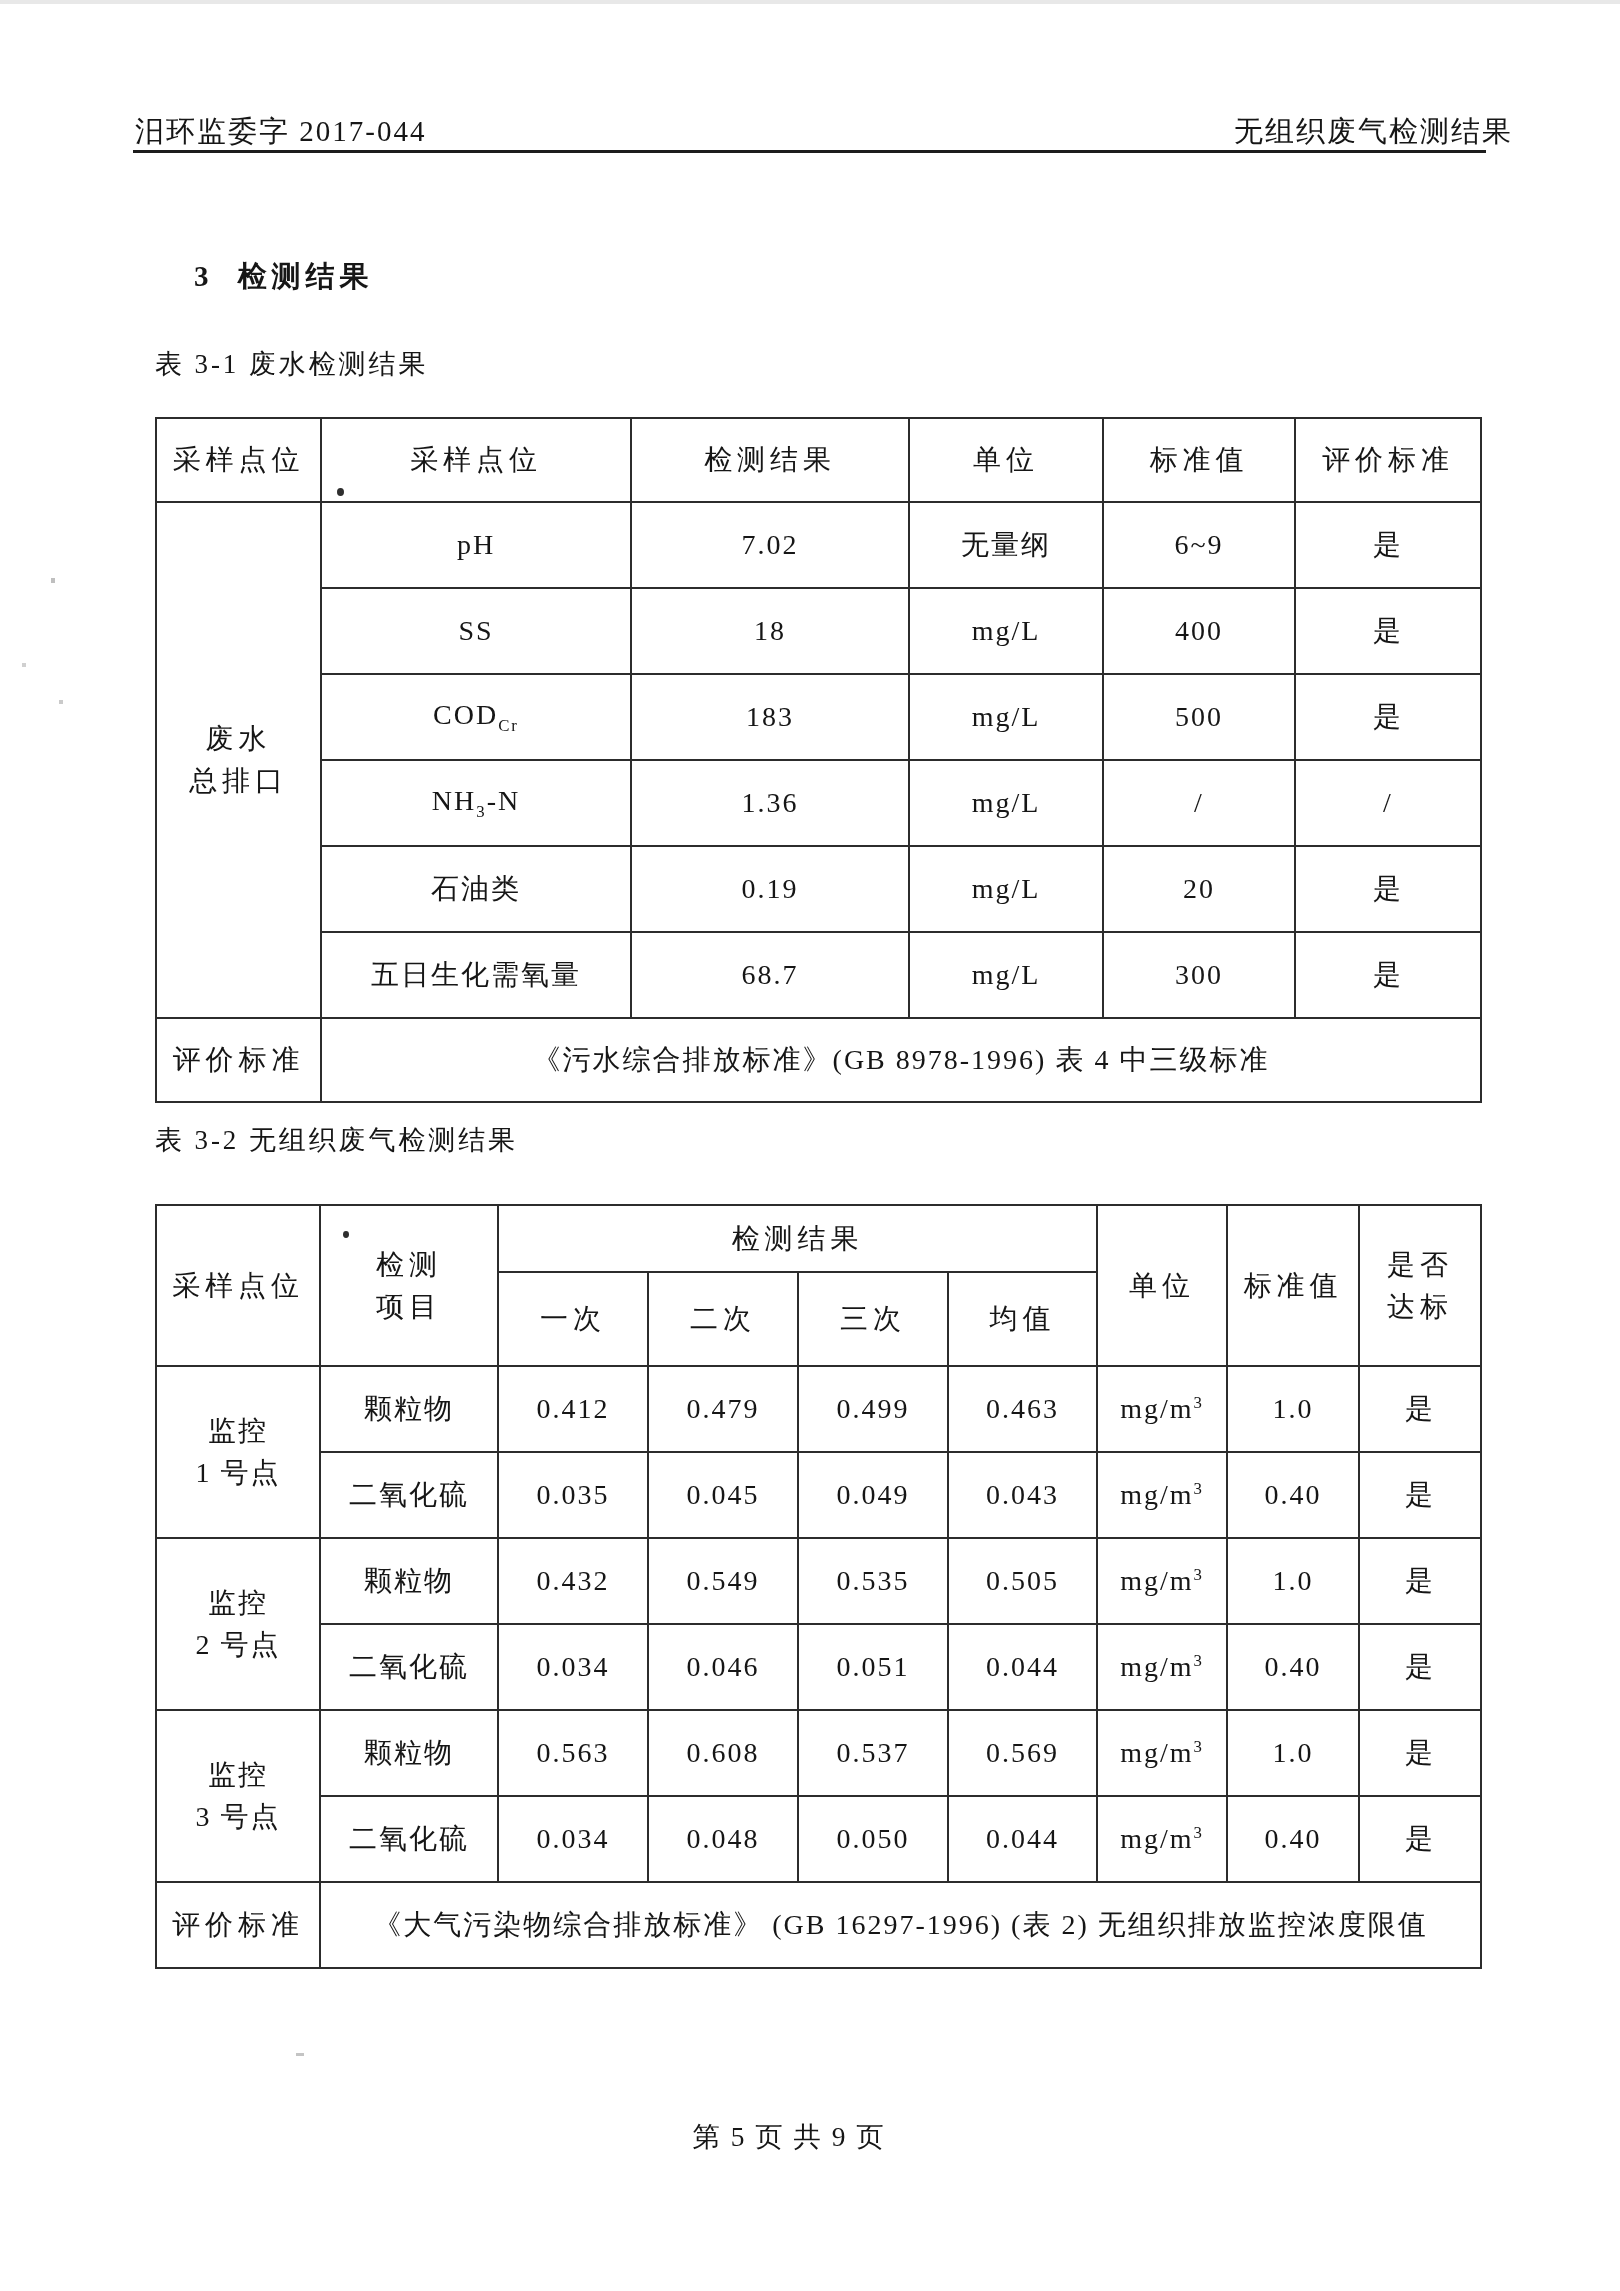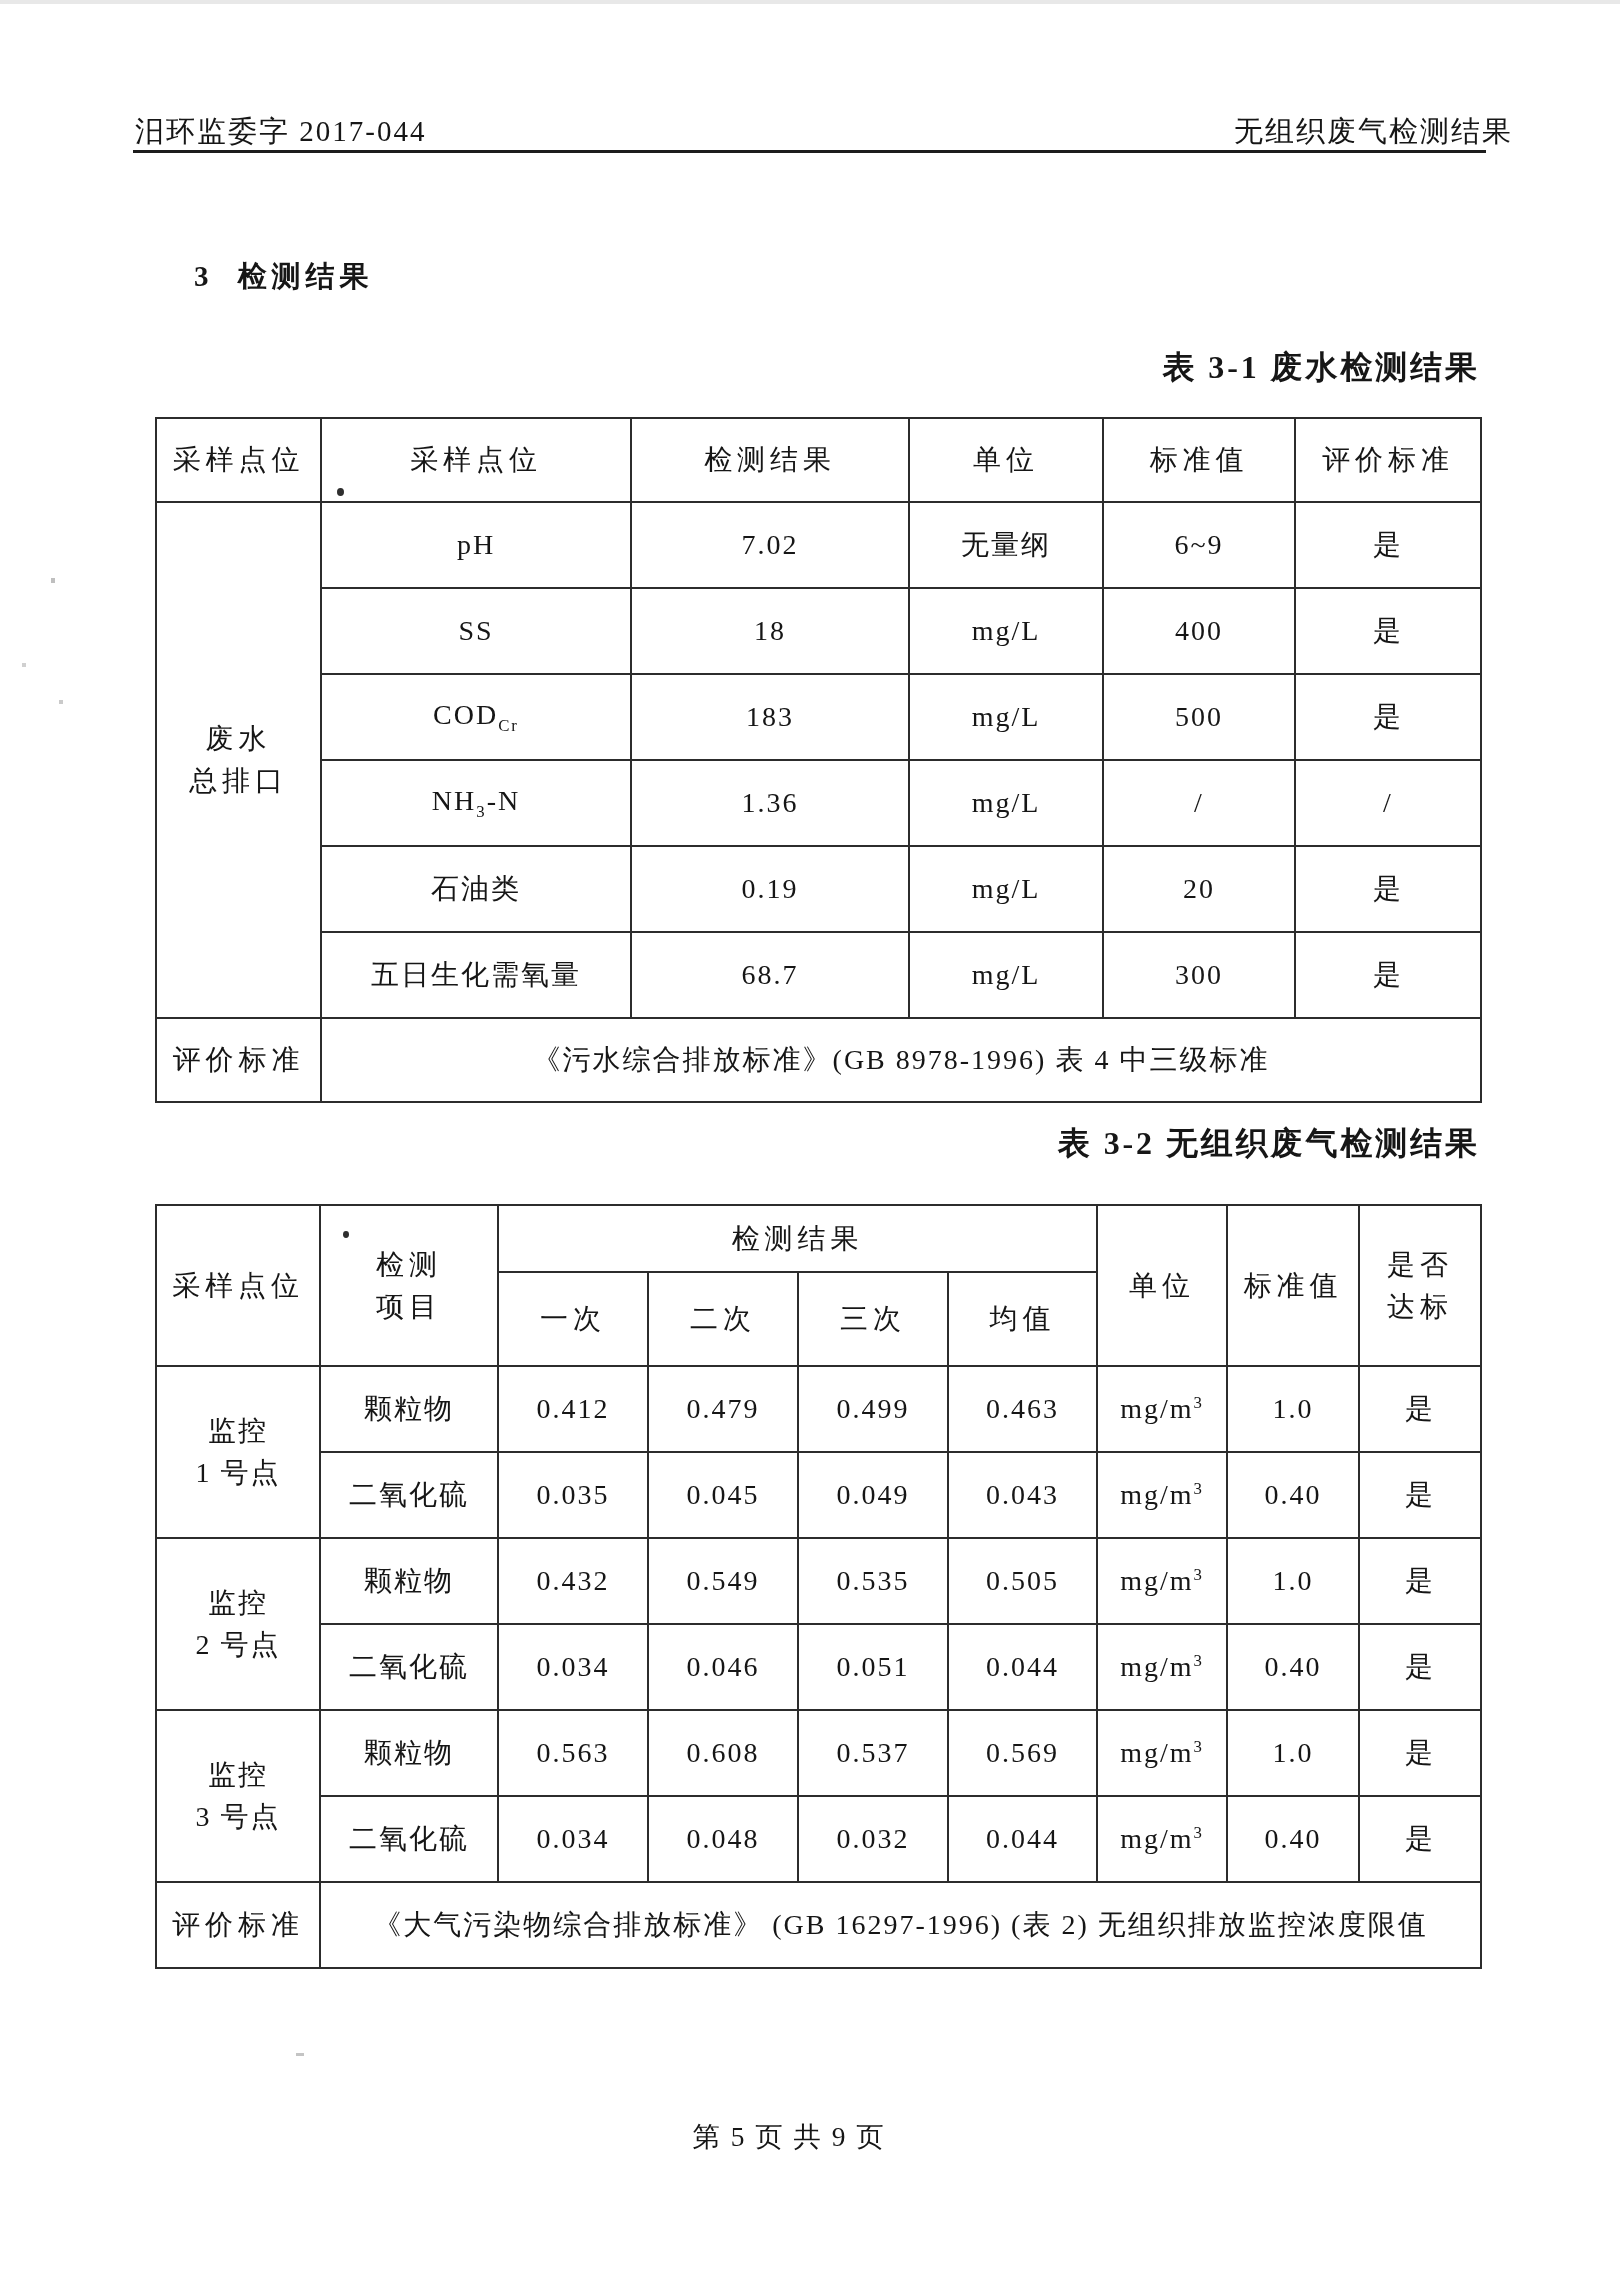"表 3-1 废水检测结果" .ttitle { font-size: 32px -> 27px; font-weight: bold -> none; text-align: right -> left }
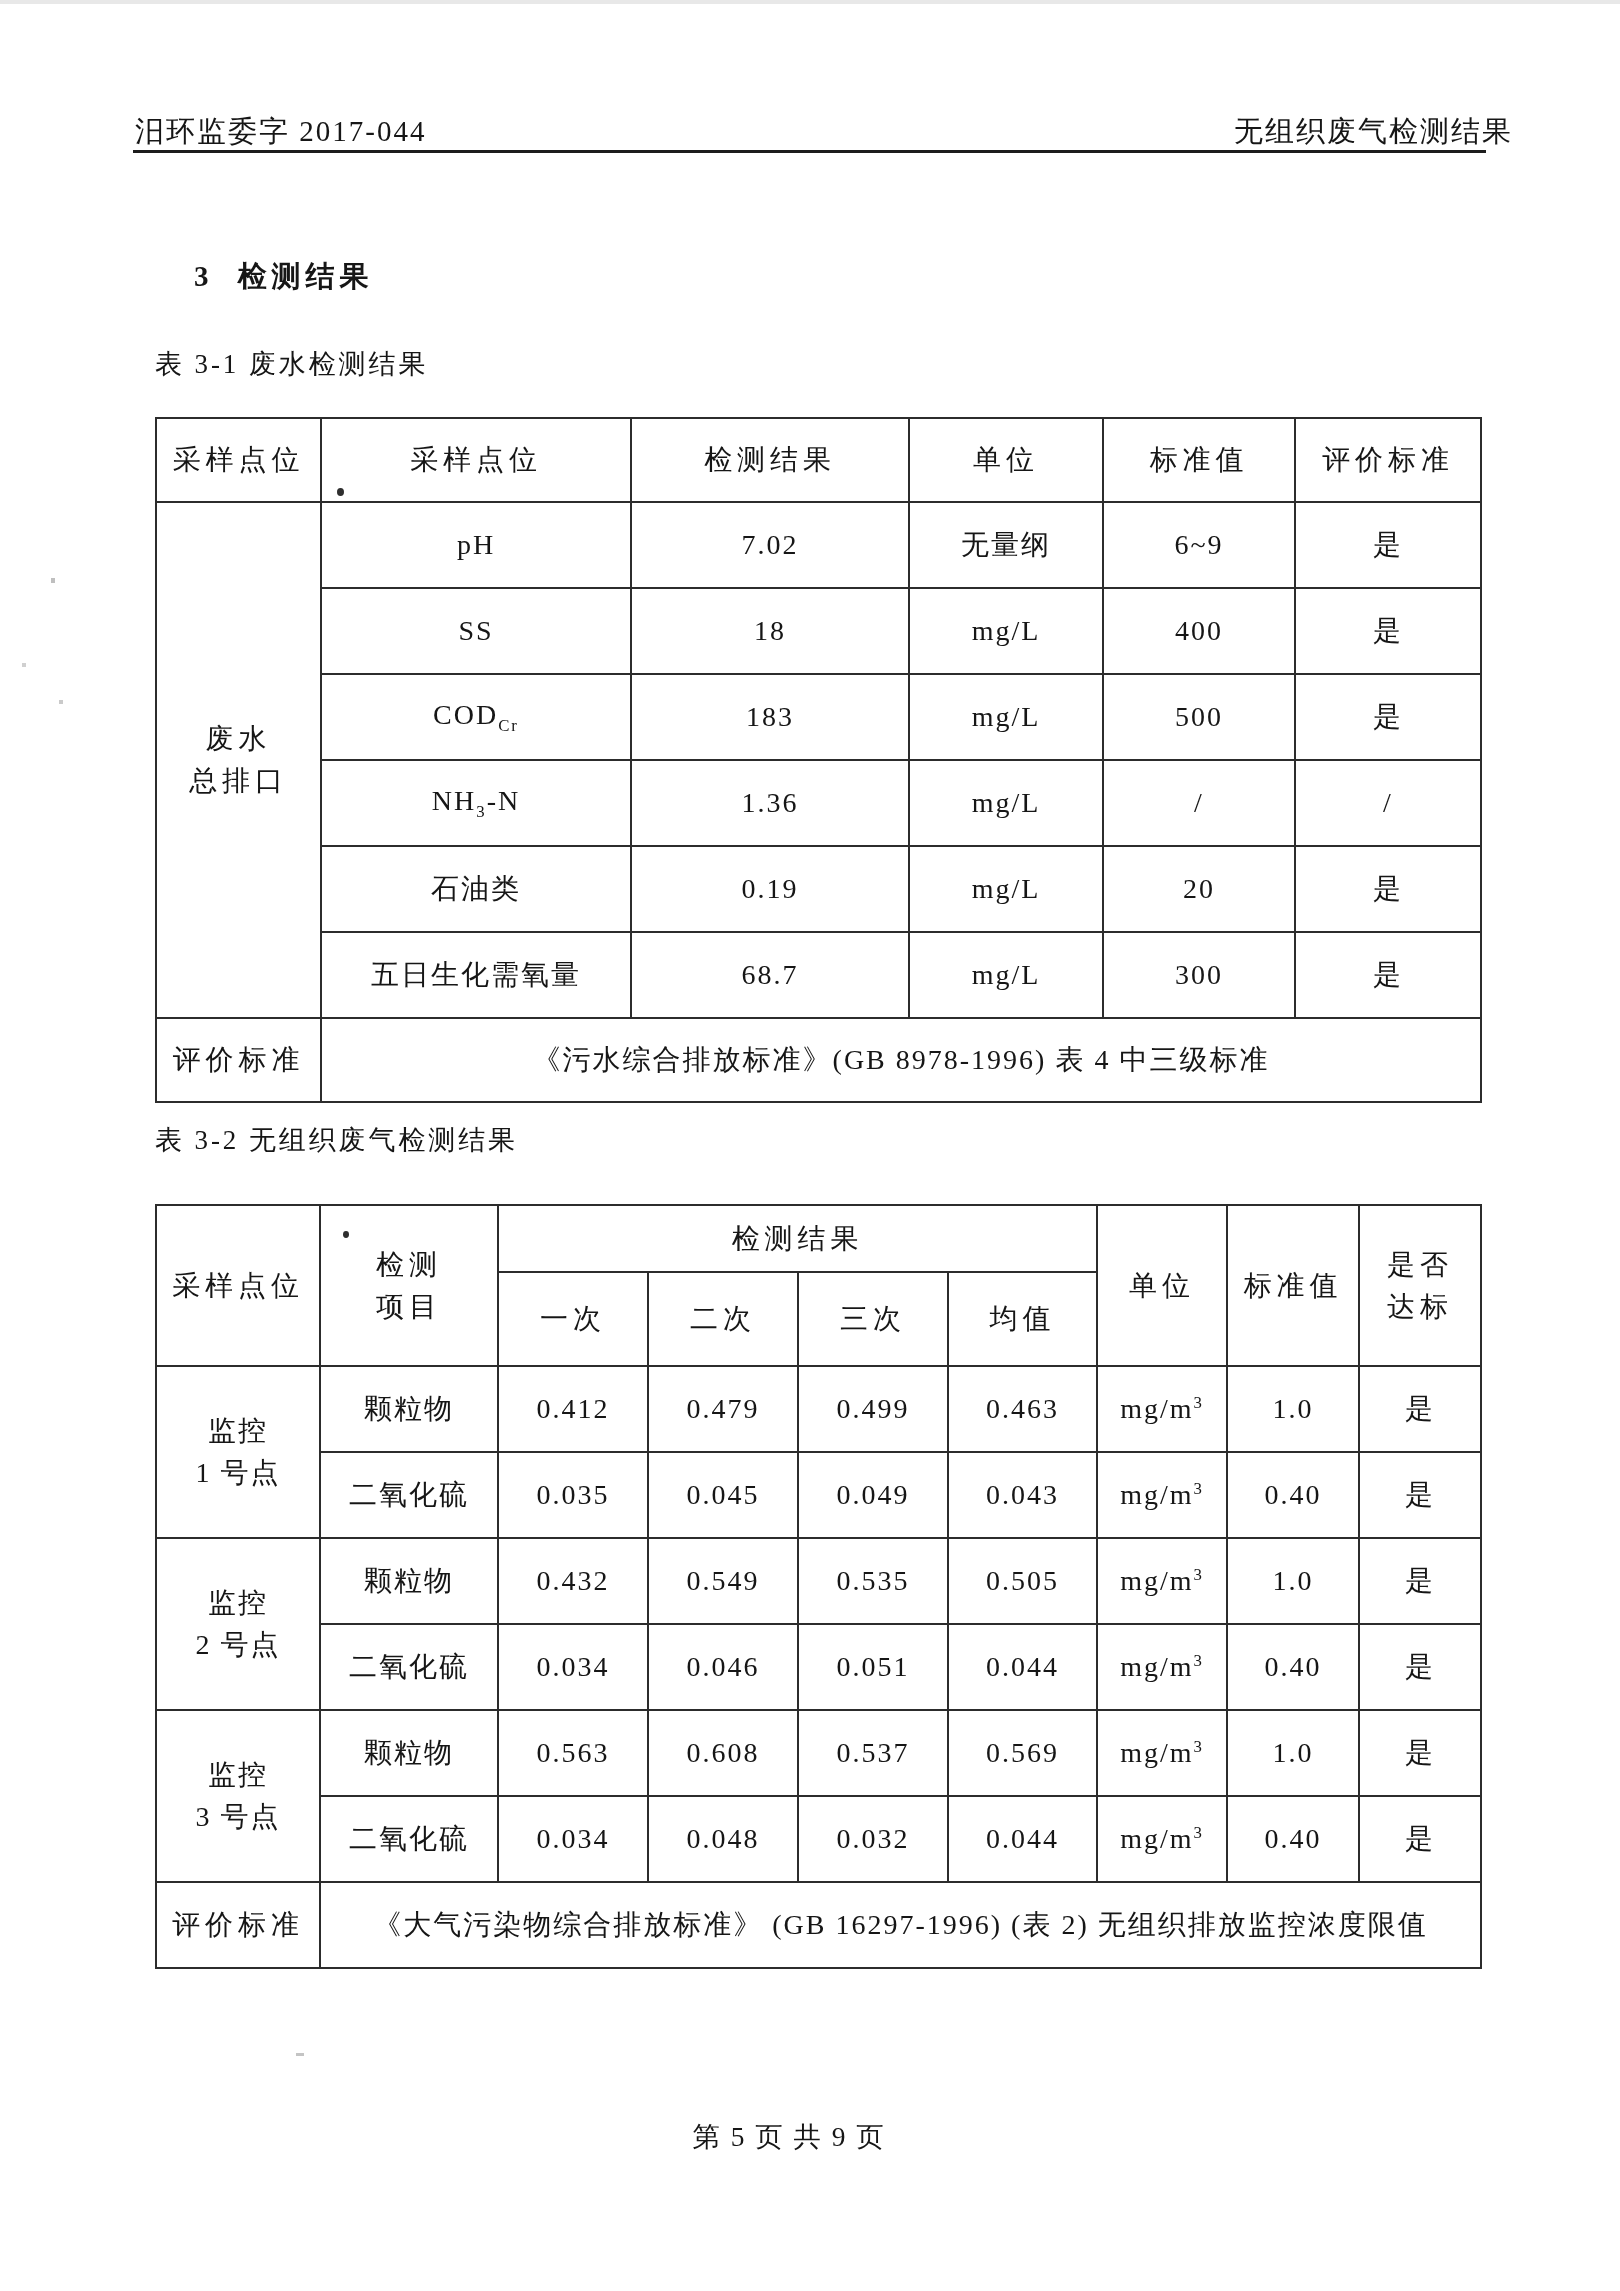"0.032" td { text: 0.032 -> 0.050 }
